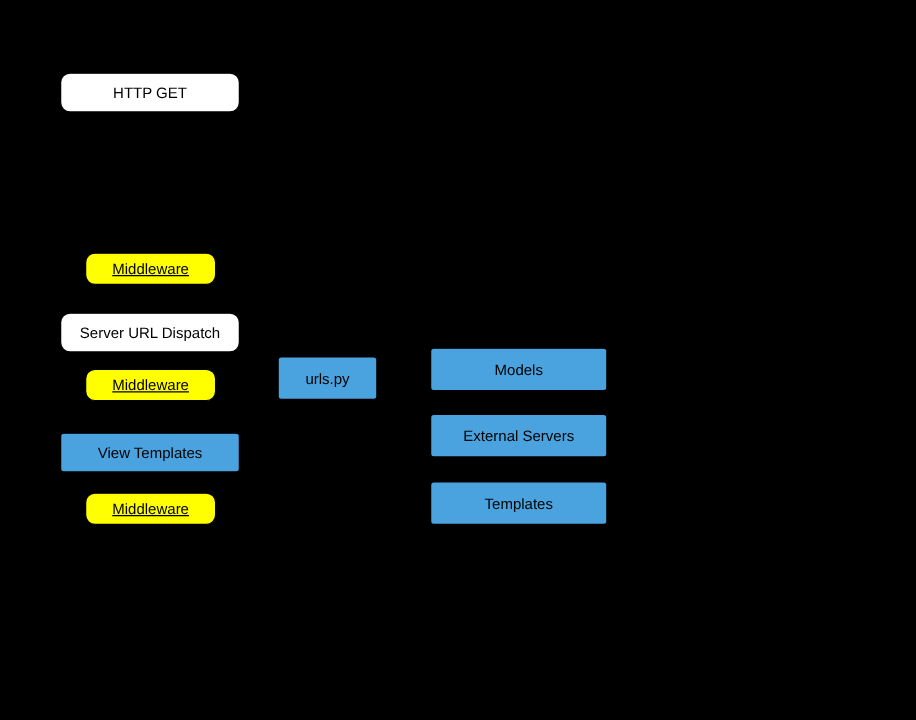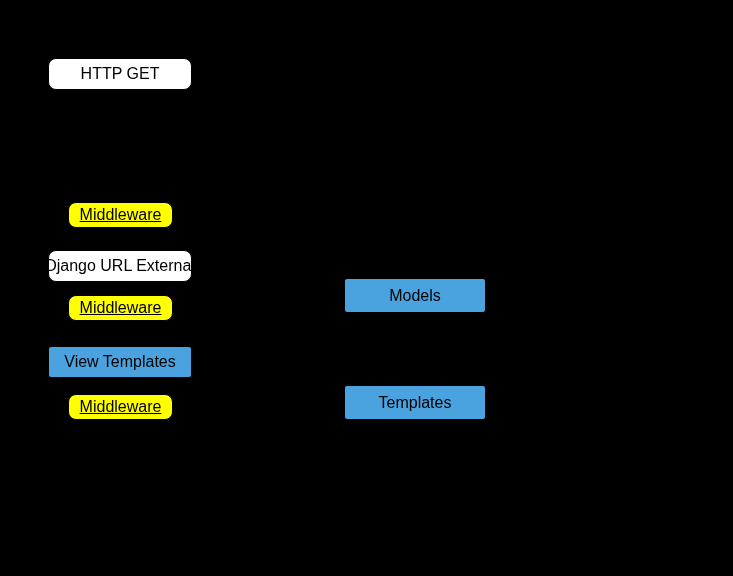"HTTP GET" .node { font-size: 16px -> 12px }
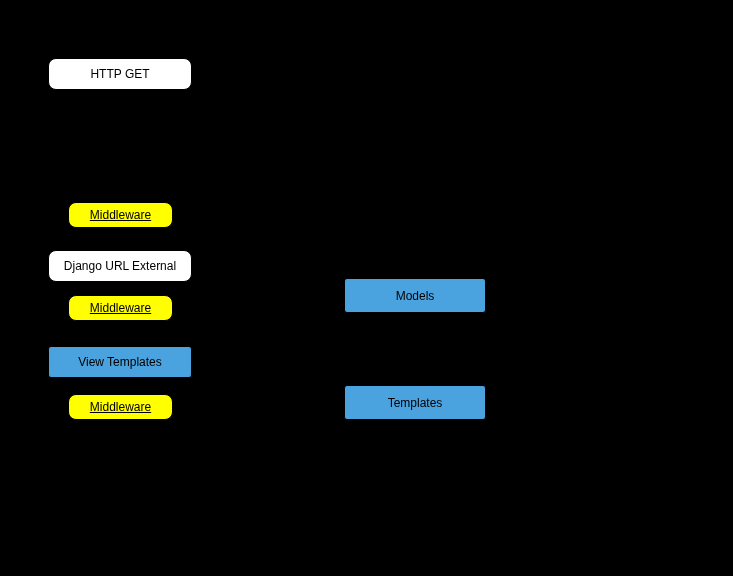"Django URL External" div.node { text: Django URL External -> Server URL Dispatch }
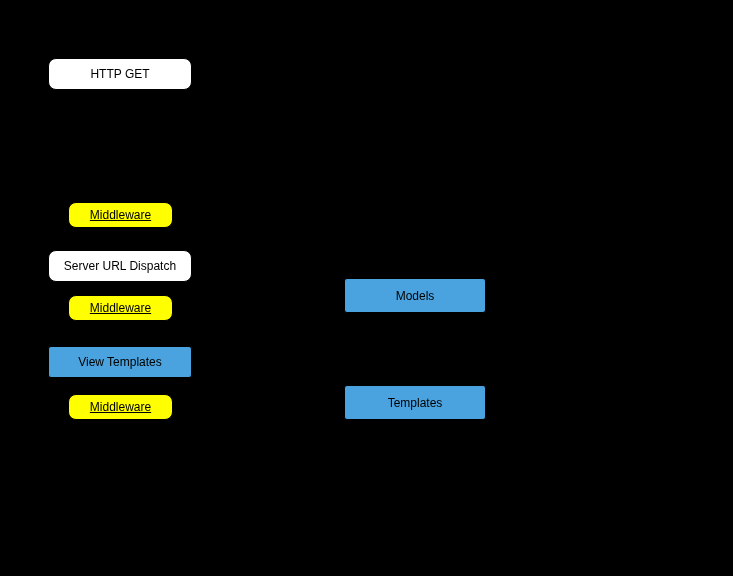"urls.py" div.node { html: none -> <div>urls.py</div> }
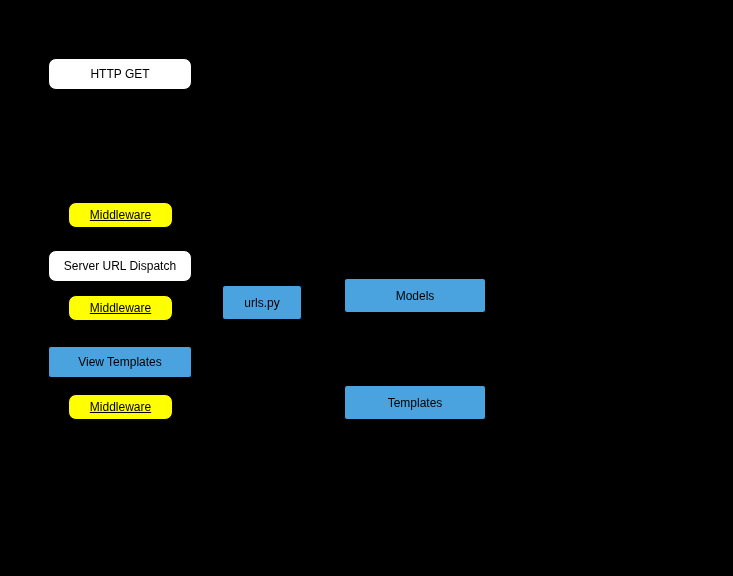"External Servers" div.node { html: none -> <div>External Servers</div> }
